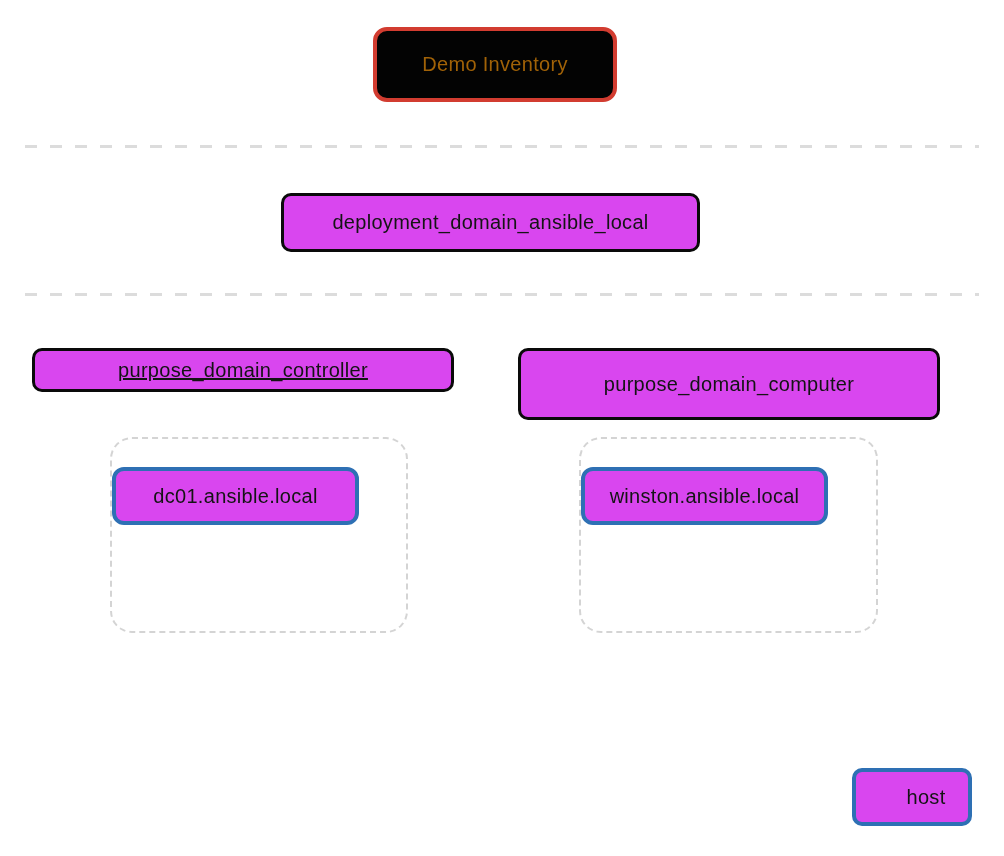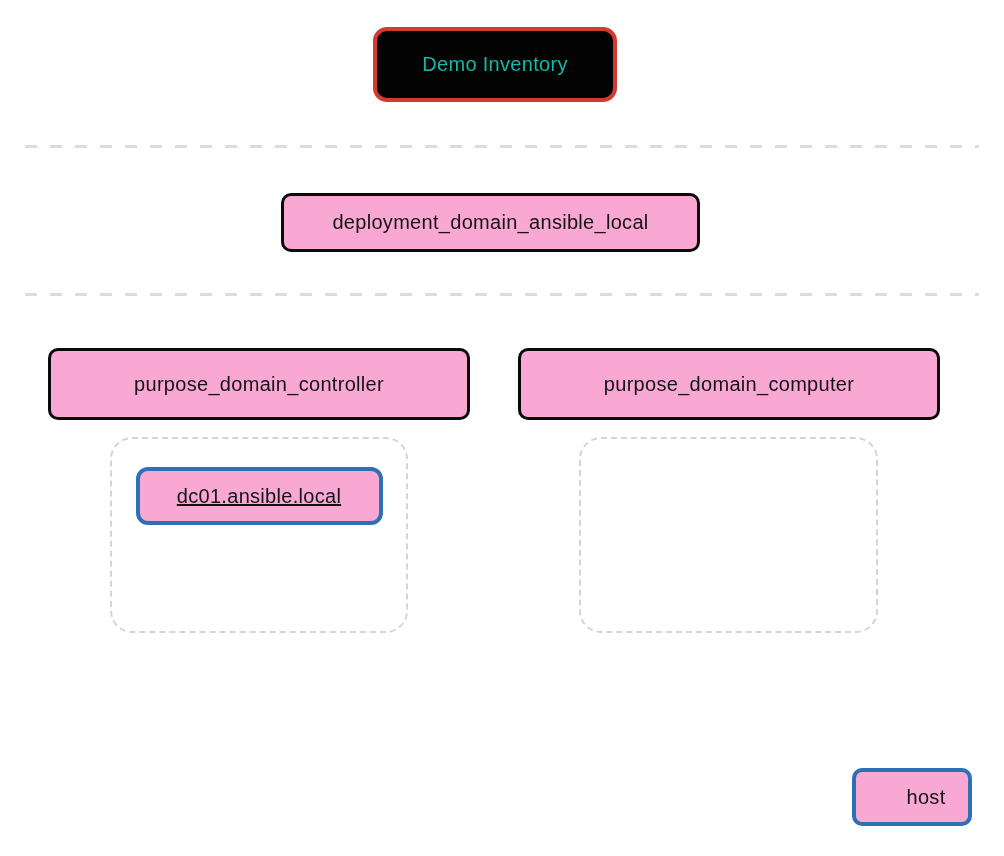"Demo Inventory" .inventory-node { color: #14b8a6 -> #a16207 }
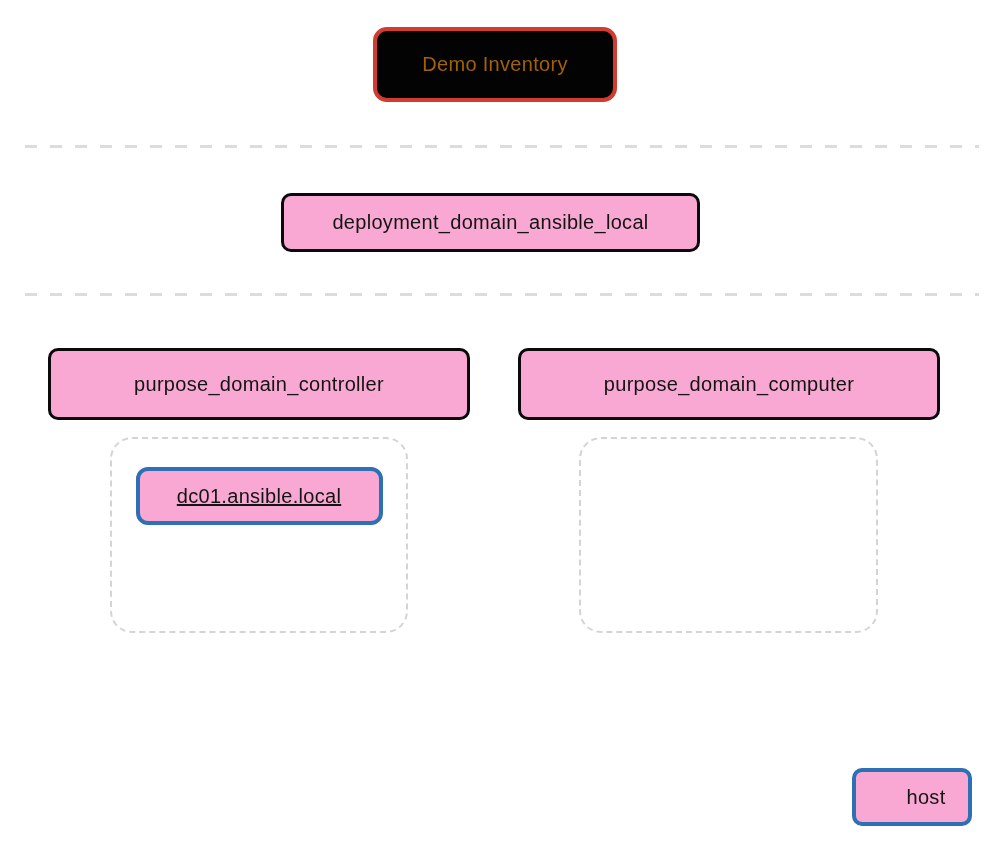"deployment_domain_ansible_local" .node { background: #f9a8d4 -> #d946ef }
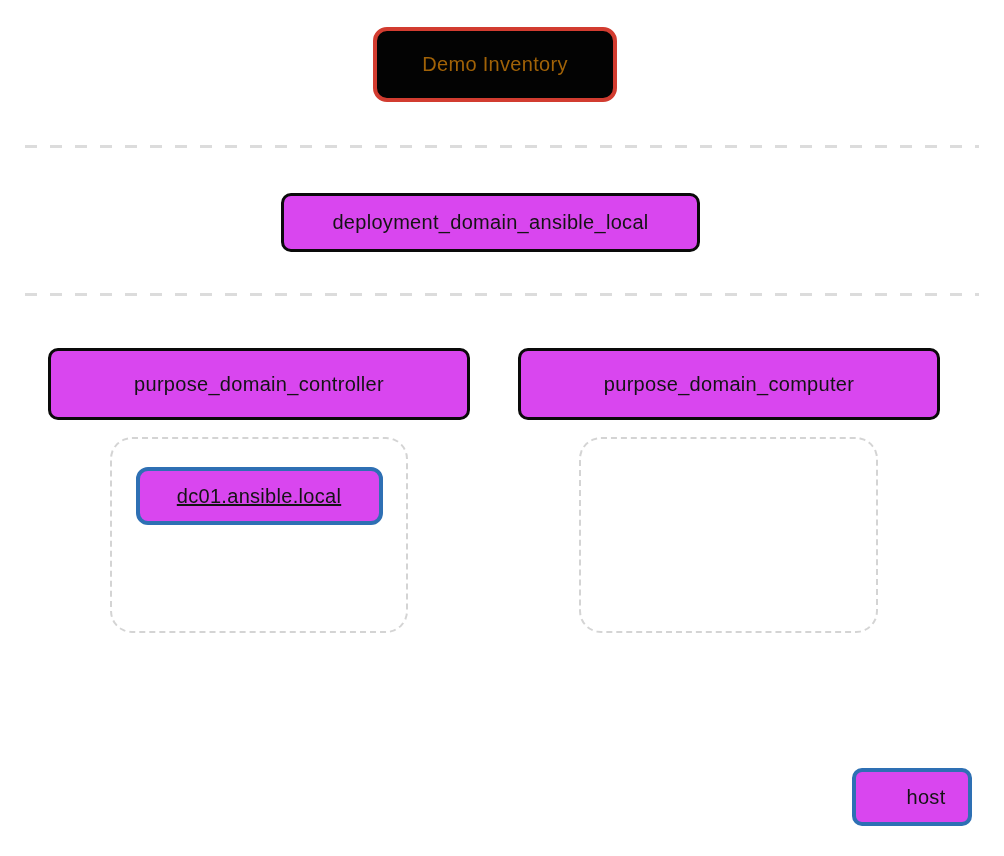"purpose_domain_controller" .controller-node { height: 72px -> 44px; left: 48px -> 32px; text-decoration: none -> underline }
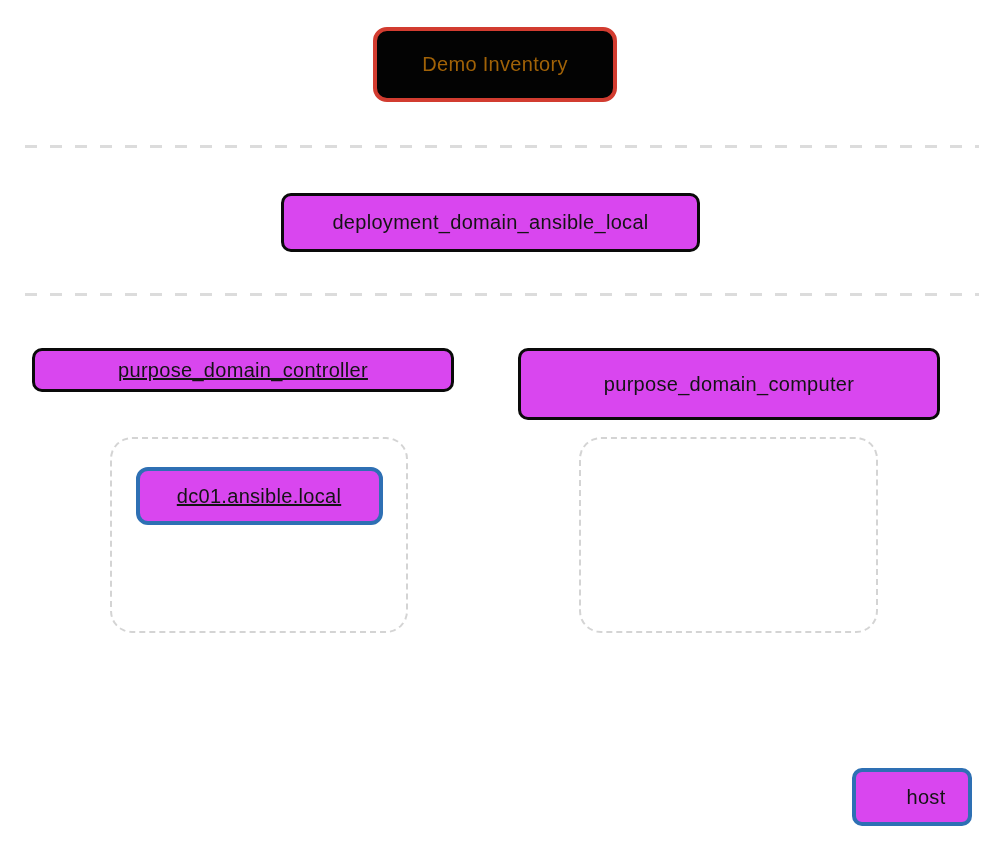"dc01.ansible.local" .host-container { align-items: center -> none; text-decoration: underline -> none }
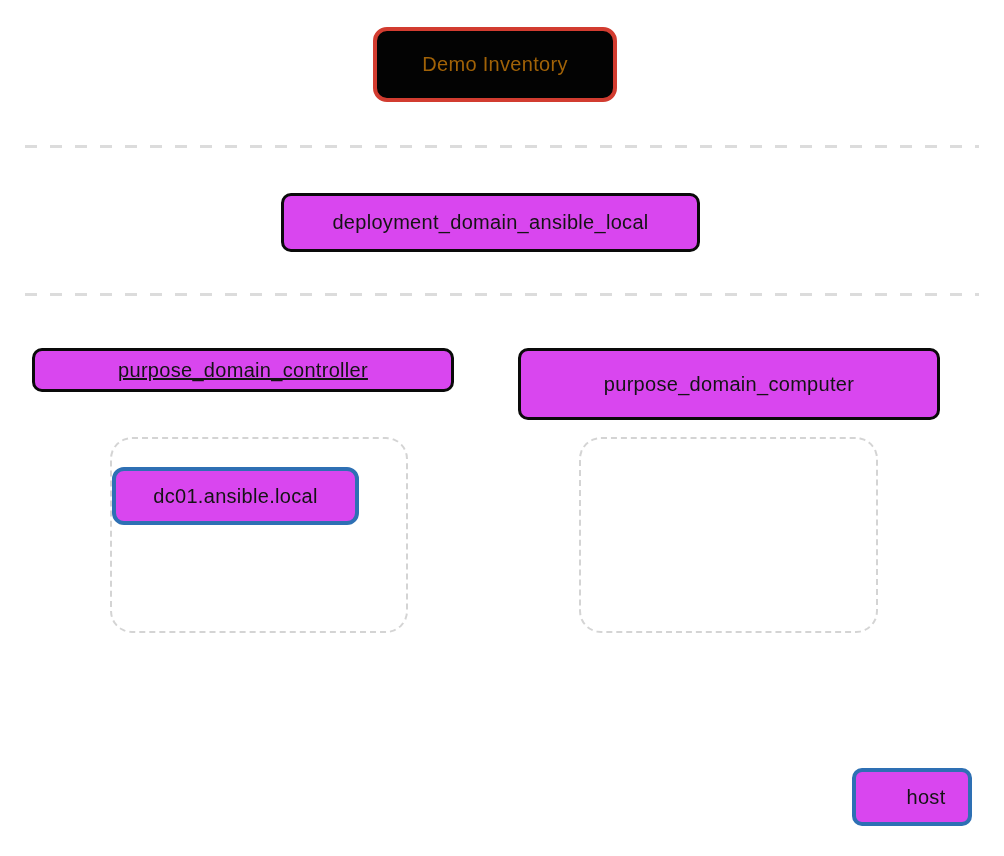"winston.ansible.local" div.node { html: none -> <div>winston.ansible.local</div> }
